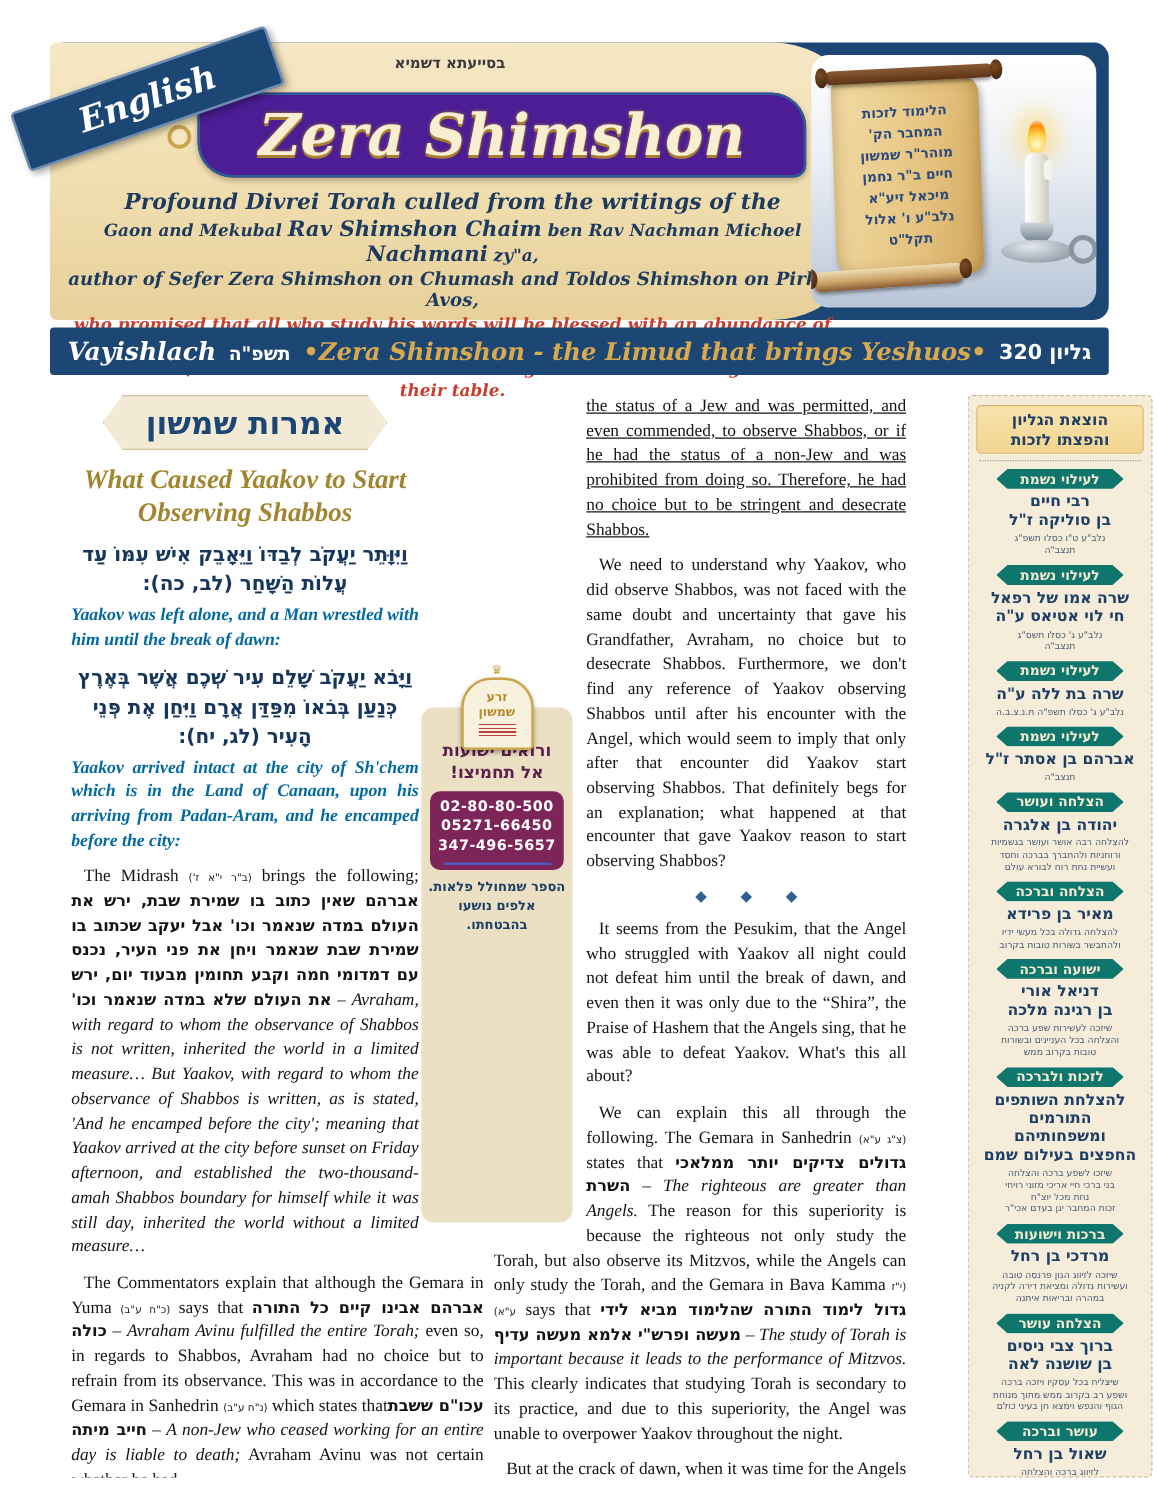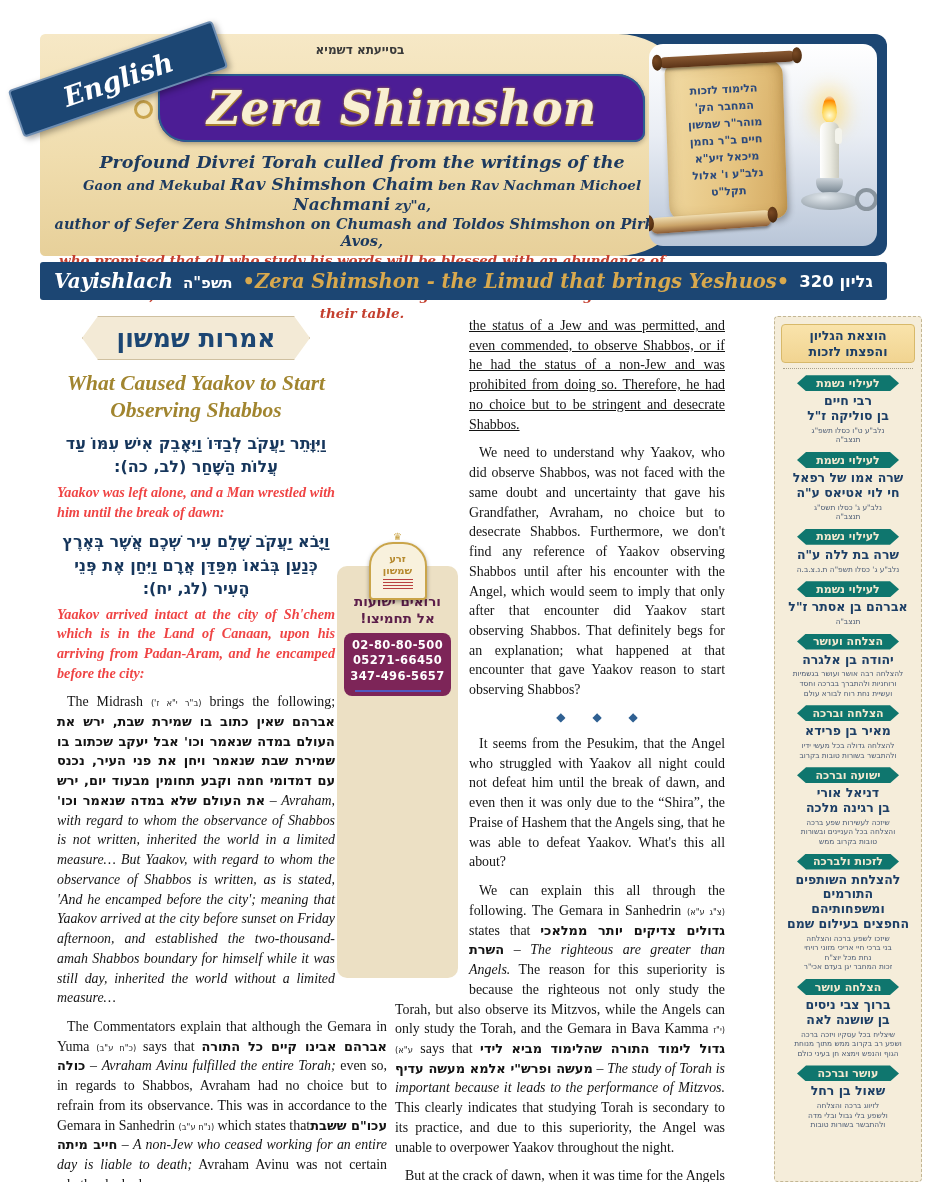"Yaakov was left alone, and" .trans { color: #ef4444 -> #0369a1 }
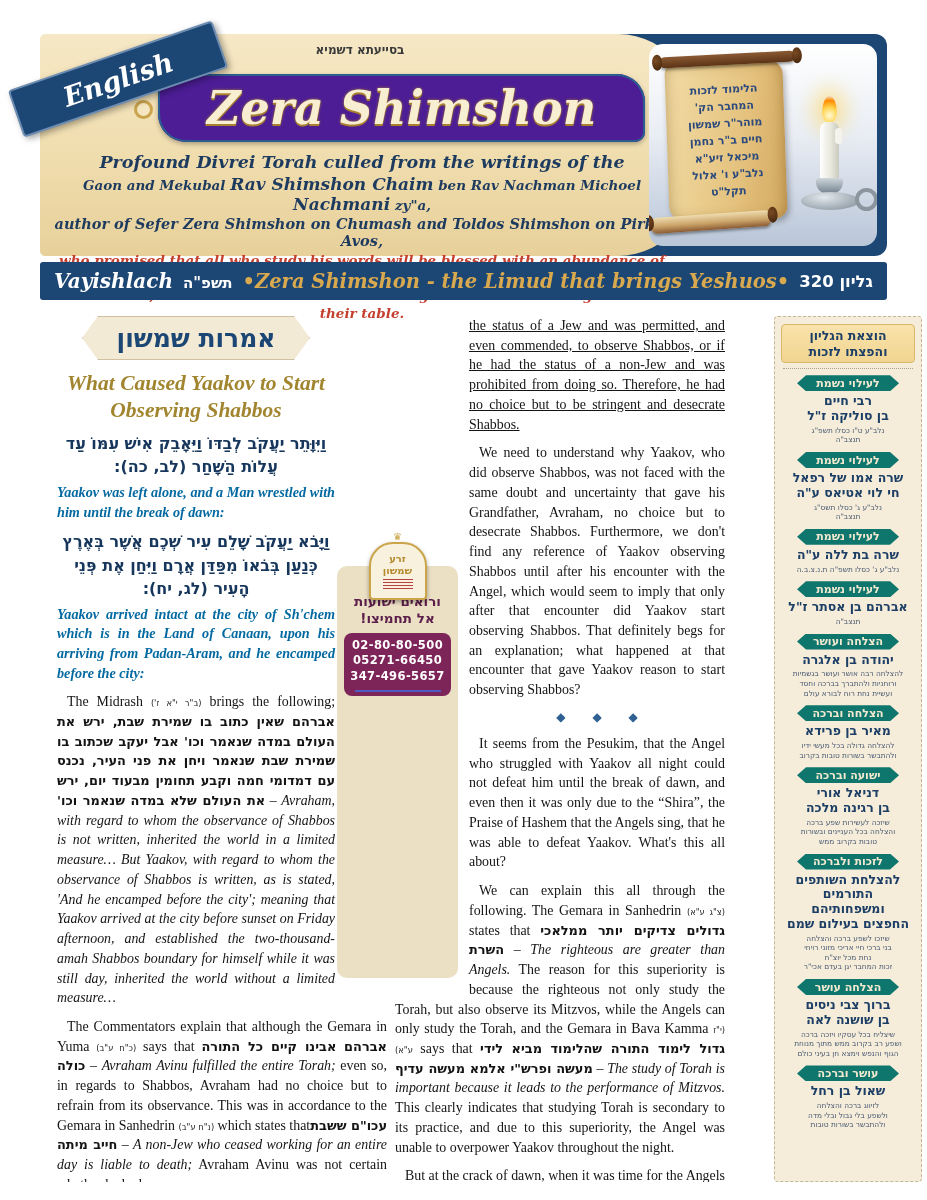"הספר שמחולל פלאות." div.ad-tag { html: none -> <div>הספר שמחולל פלאות. אלפים נושעו בהבטחתו.</div> }
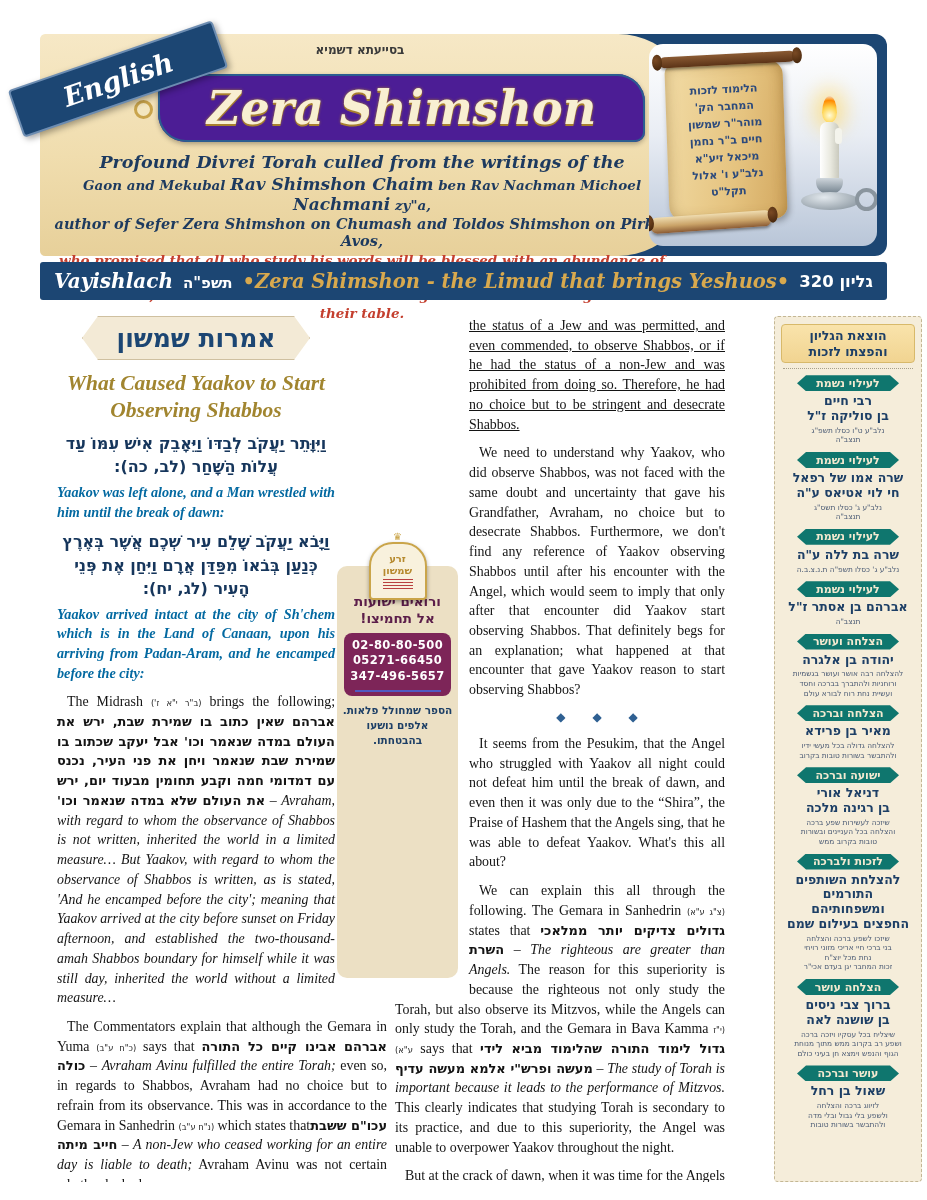"ברכות וישועות" div.sb-entry { html: none -> <div> <div>ברכות וישועות</div> <div>מרדכי בן רחל</div> <div>שיזכה לזיווג הגון פרנסה טובה ועשירות גדולה ומציאת דירה לקניה במהרה ובריאות איתנה</div> </div> }
